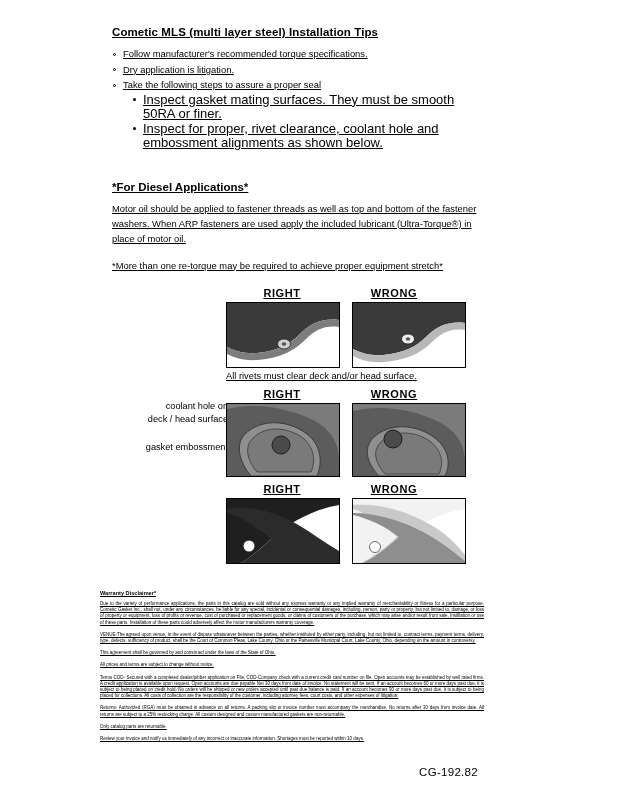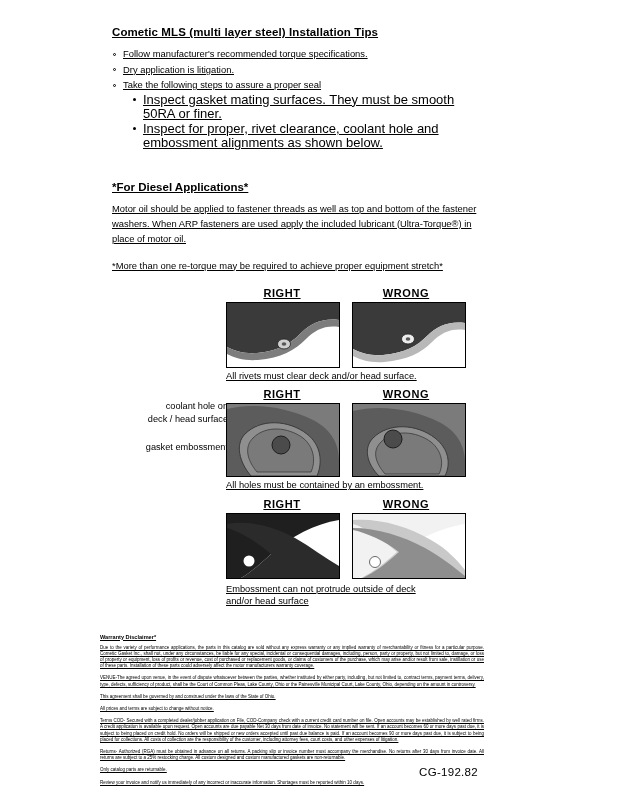"RIGHT" .fig-labels { gap: 12px -> 0 }
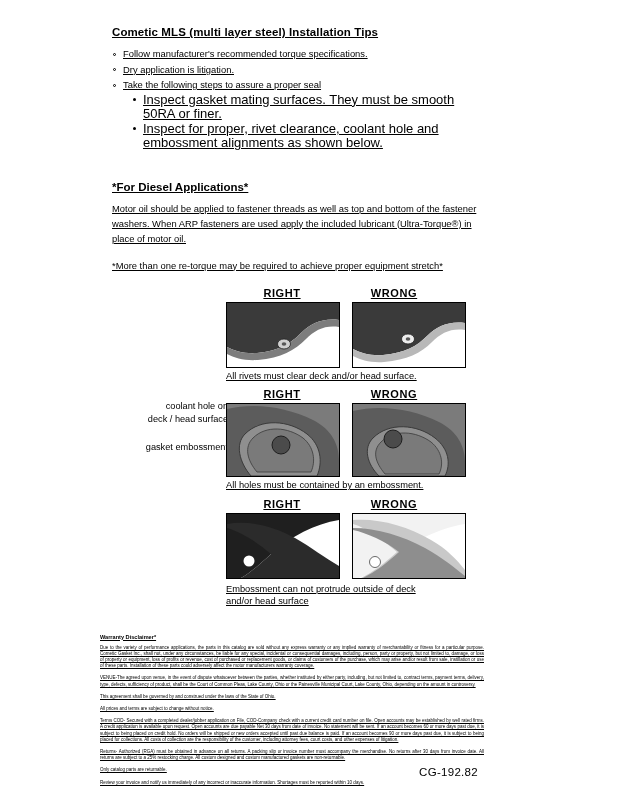"All holes must be contained" div.caption { html: <div>All holes must be contained by an embossment.</div> -> none }
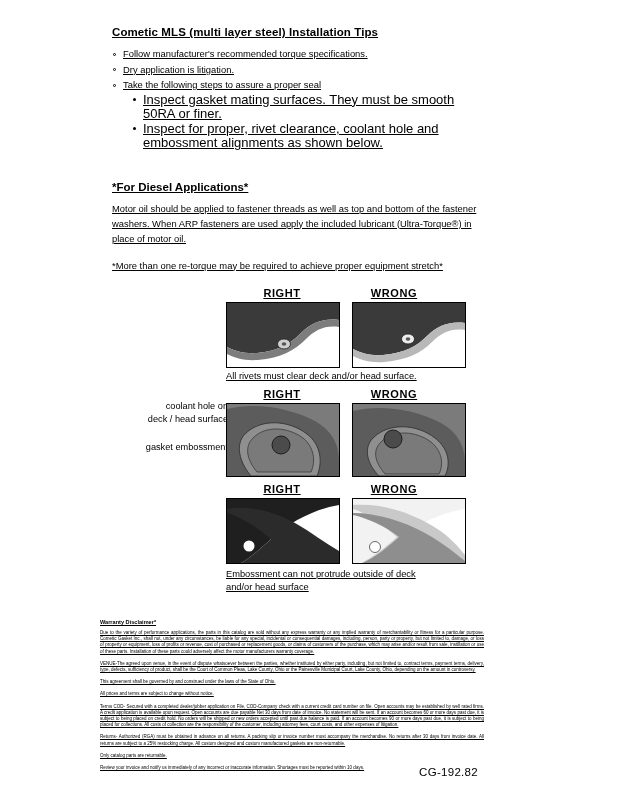"Embossment can not protrude outside" div.caption { html: <div> <div>Embossment can not protrude outside of deck</div> <div>and/or head surface</div> </div> -> none }
